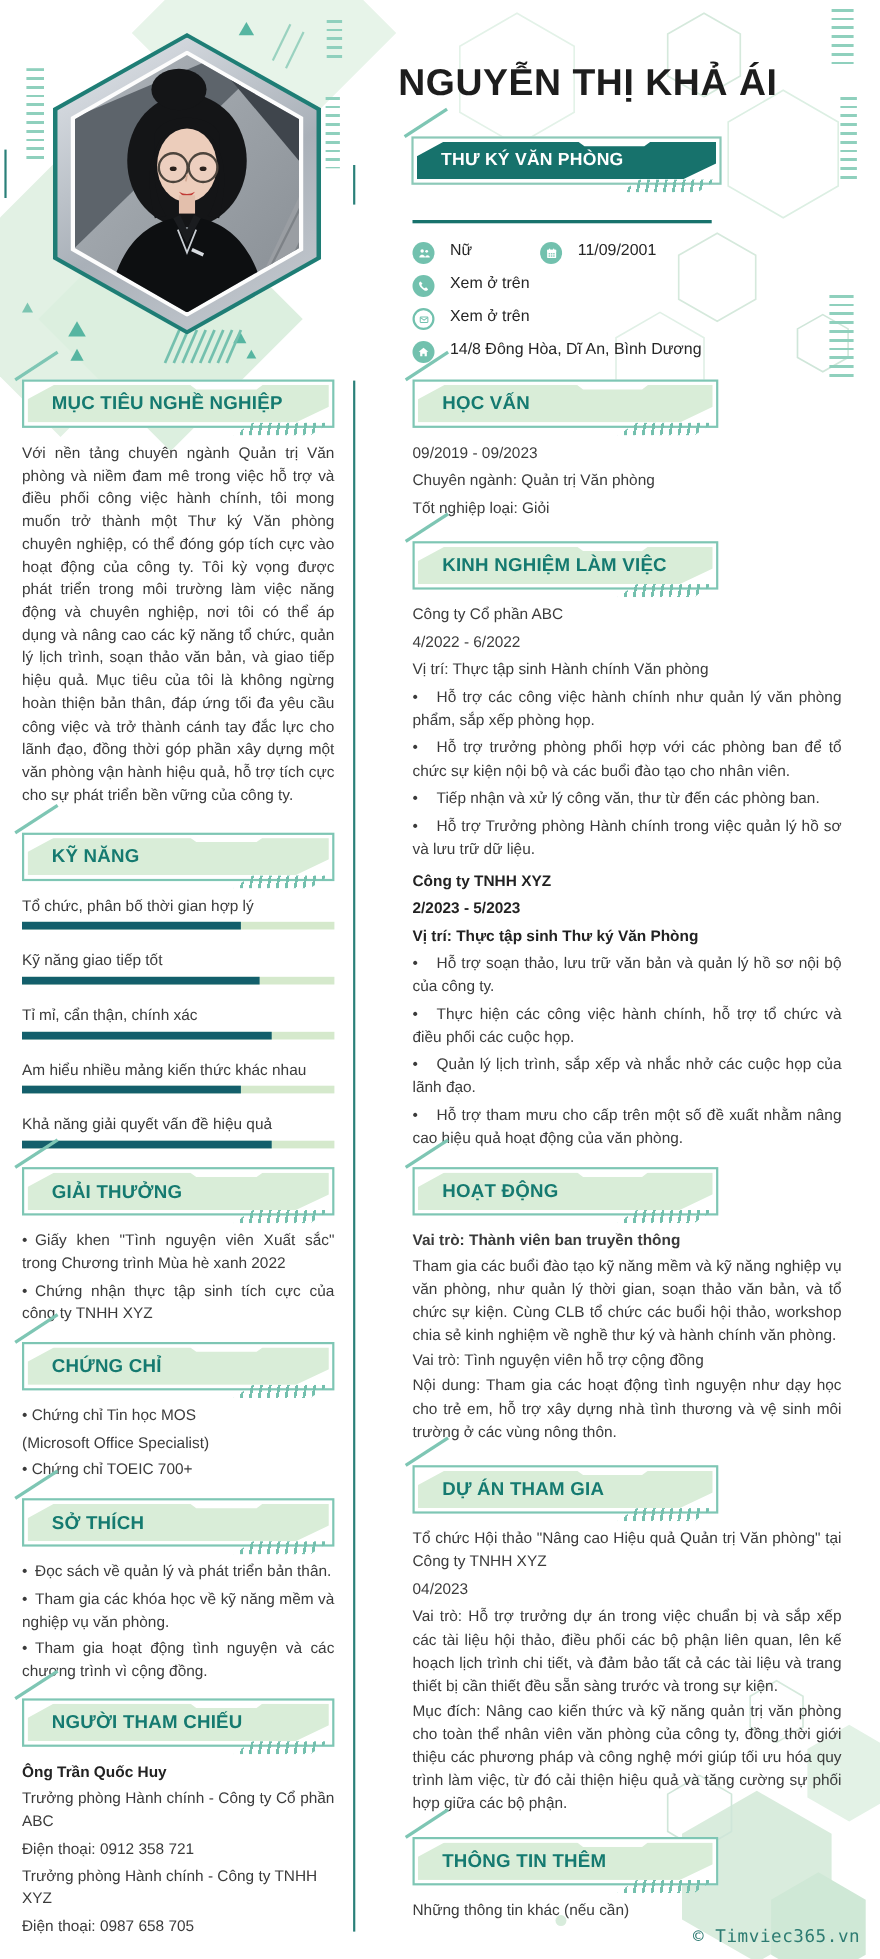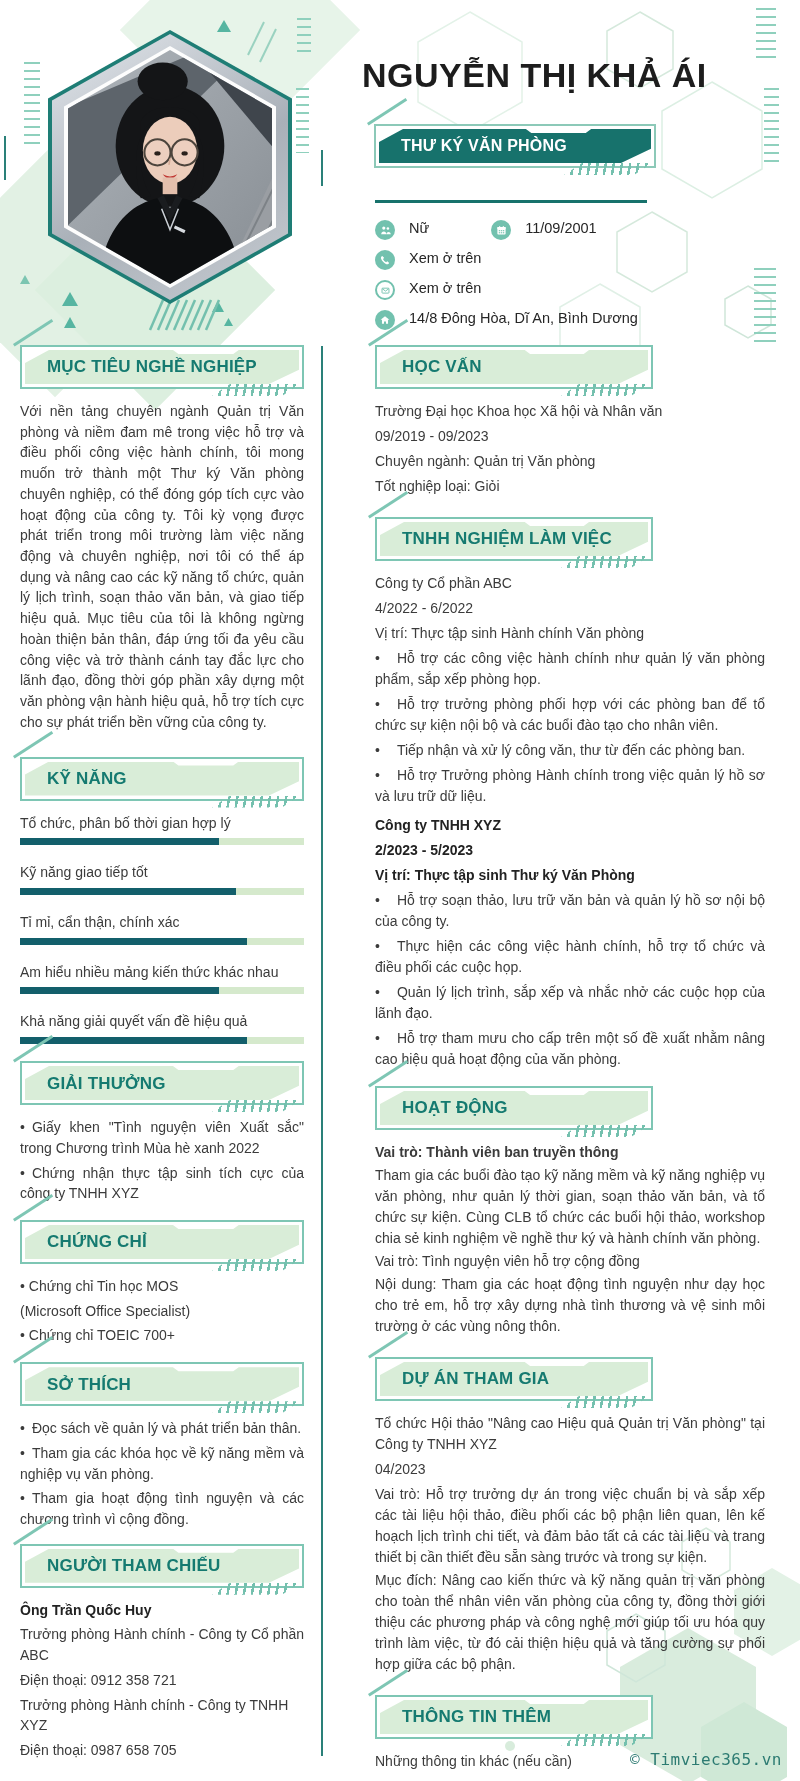"Trường Đại học Khoa học" p { html: <p>Trường Đại học Khoa học Xã hội và Nhân văn</p> -> none }
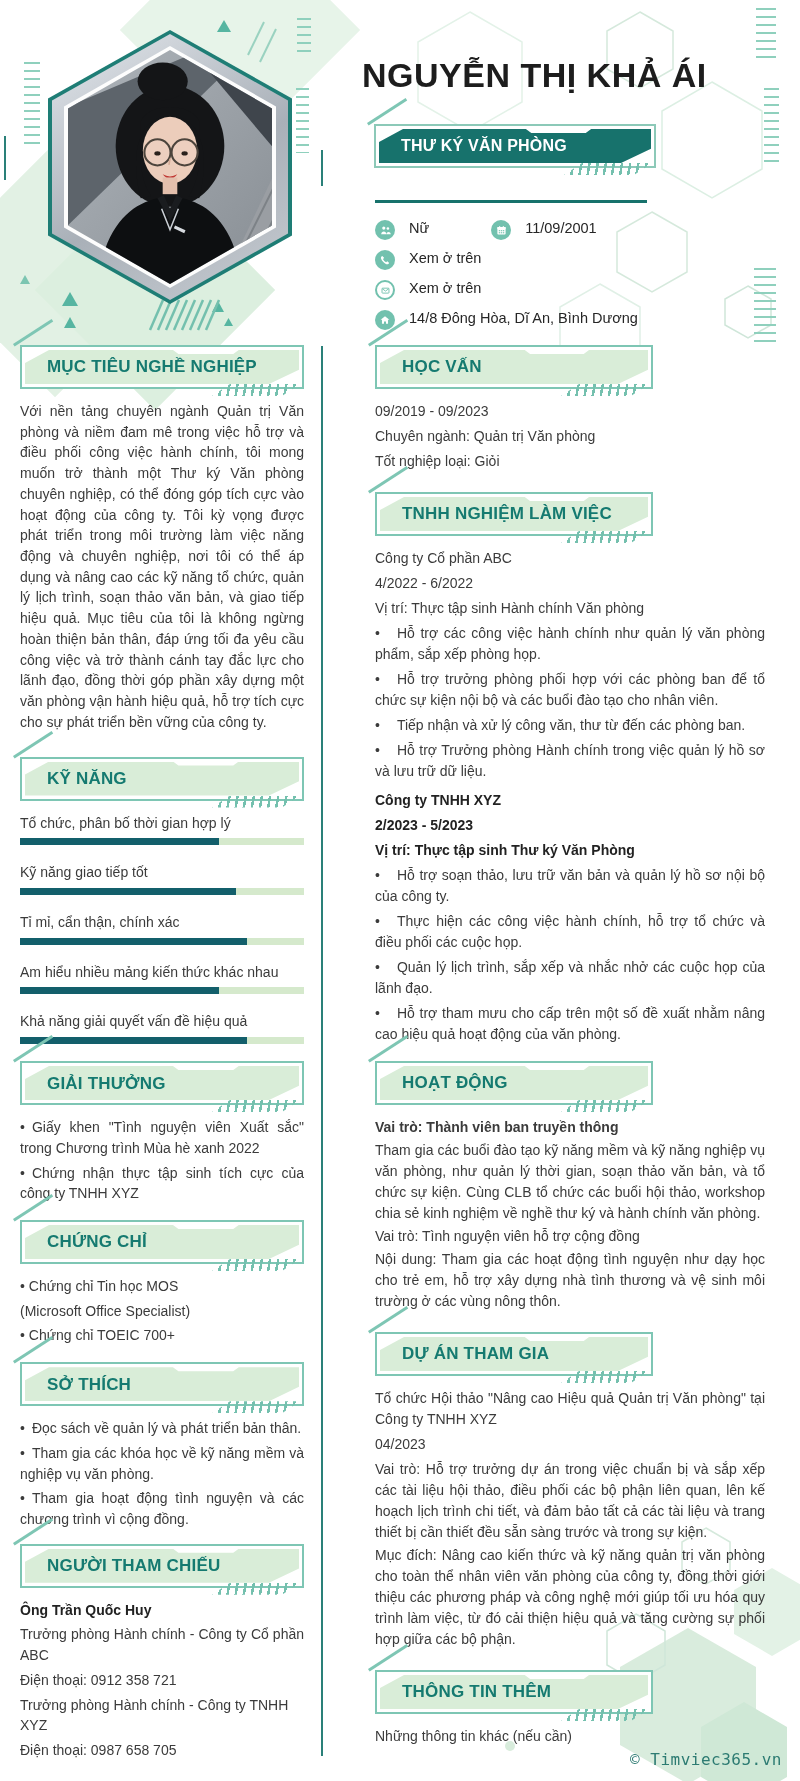"TNHH NGHIỆM LÀM VIỆC" span.btitle { text: TNHH -> KINH }
